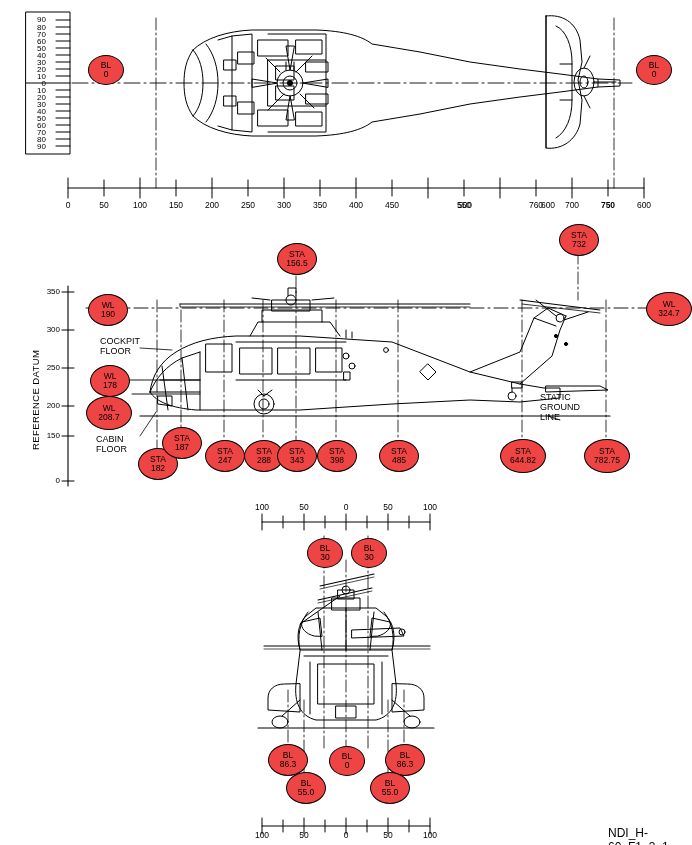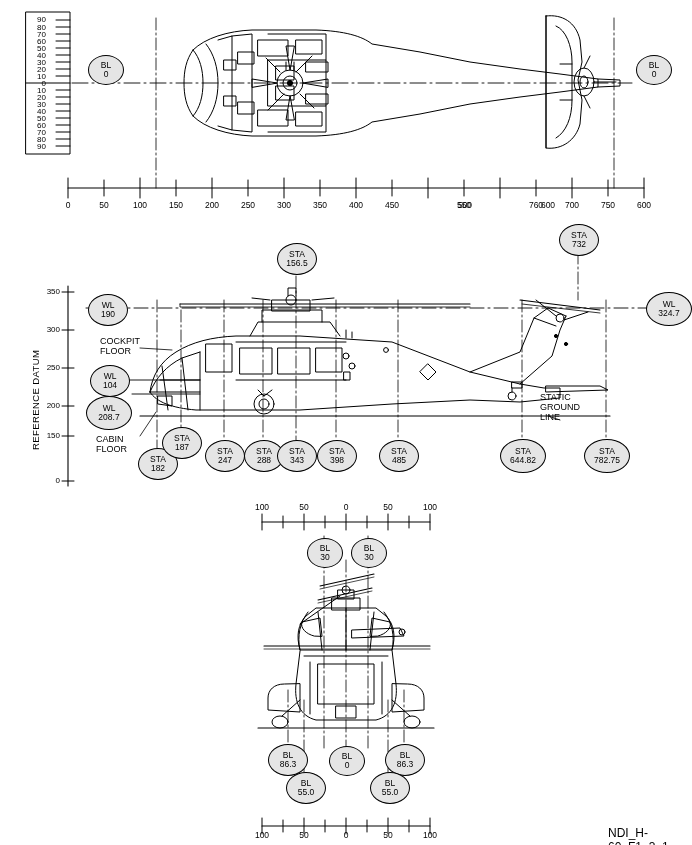"BL" .bubble { background: #e5e5e5 -> #ef4444 }
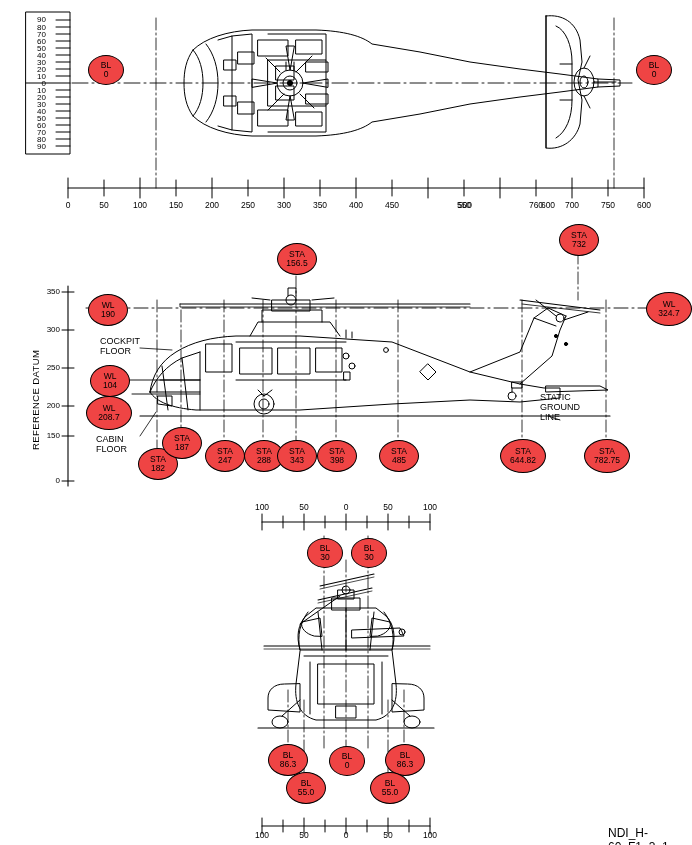"750" div.tick-num { font-weight: none -> bold }
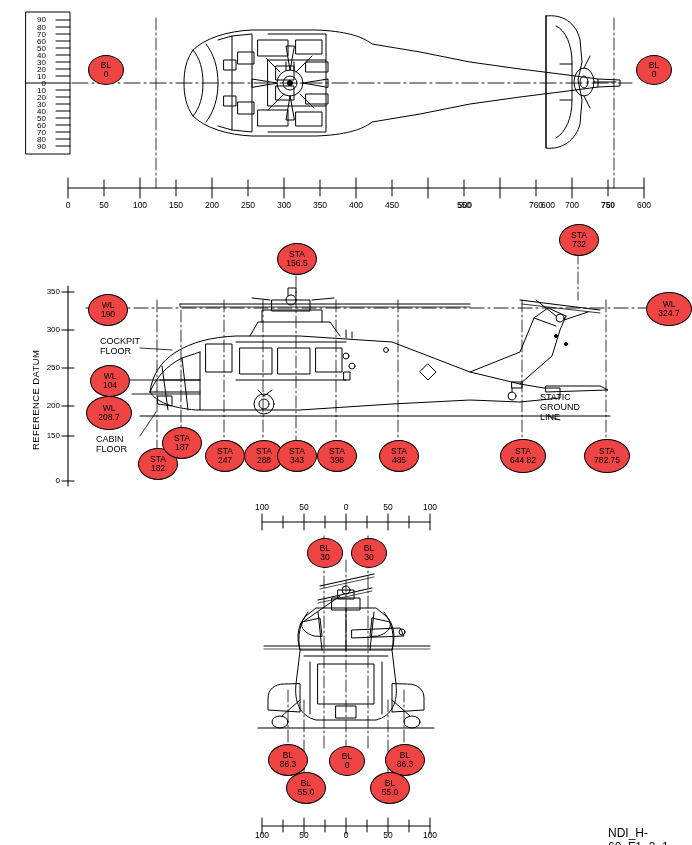"104" span { text: 104 -> 178 }
